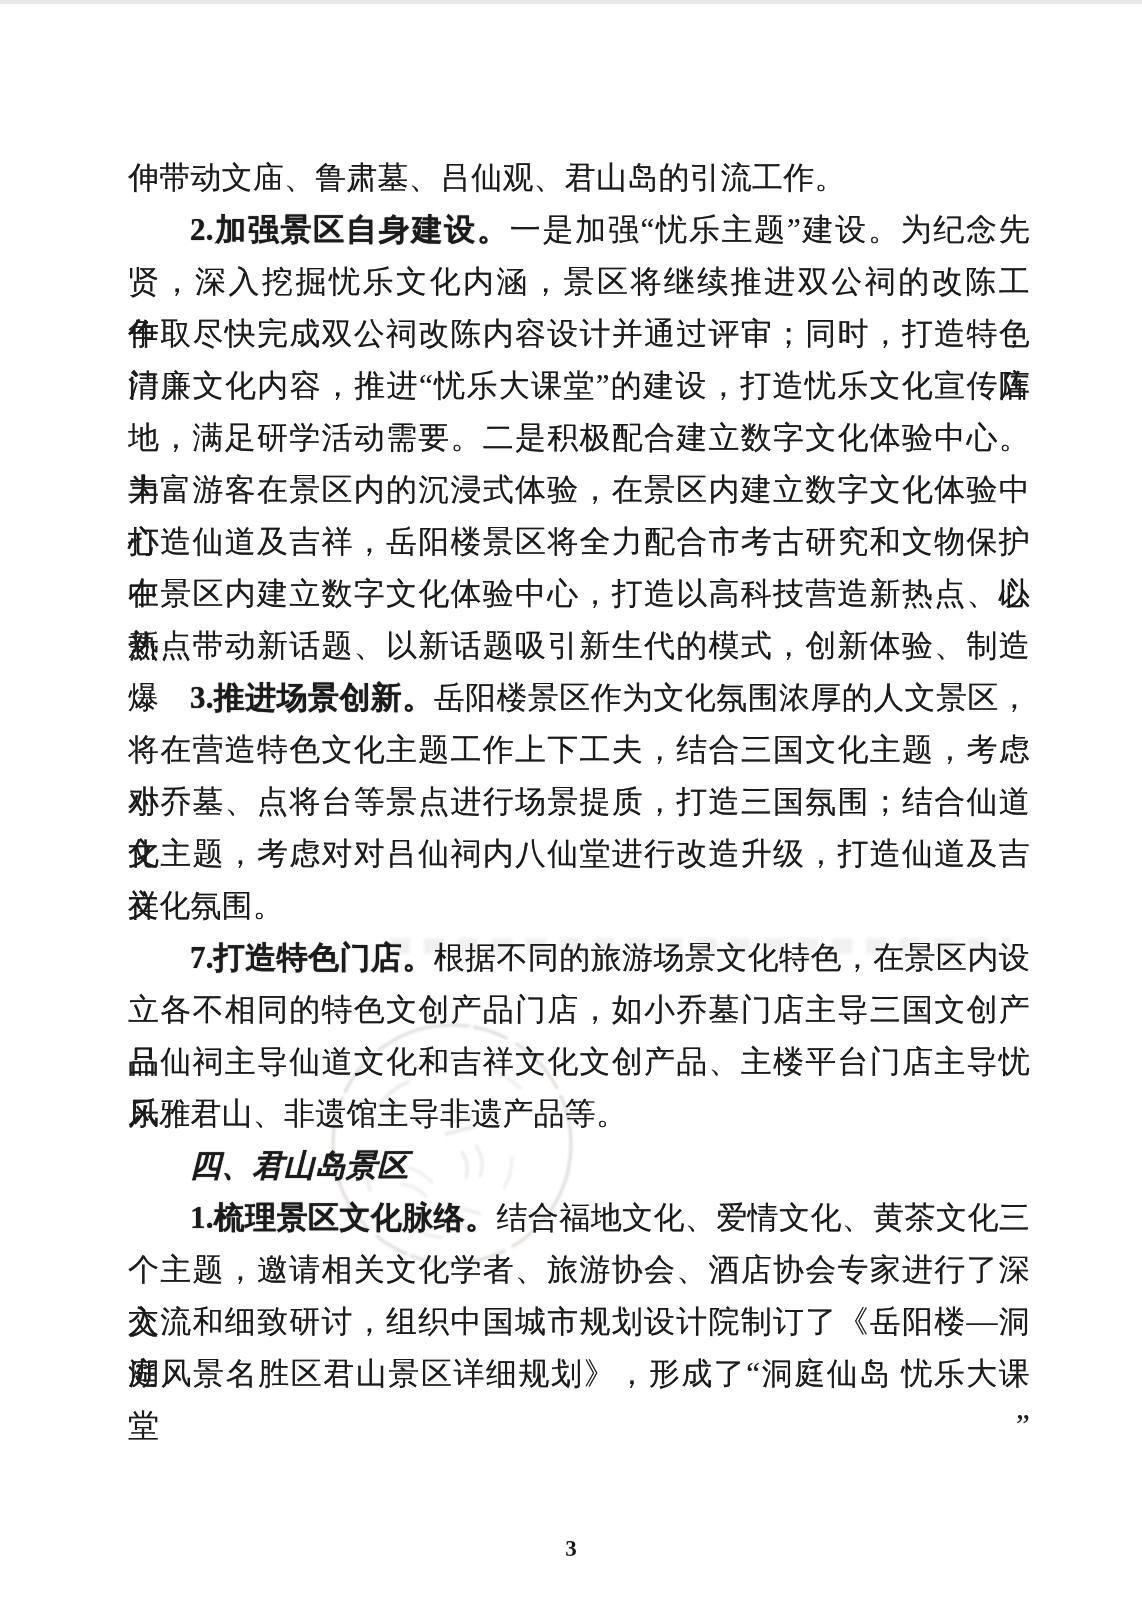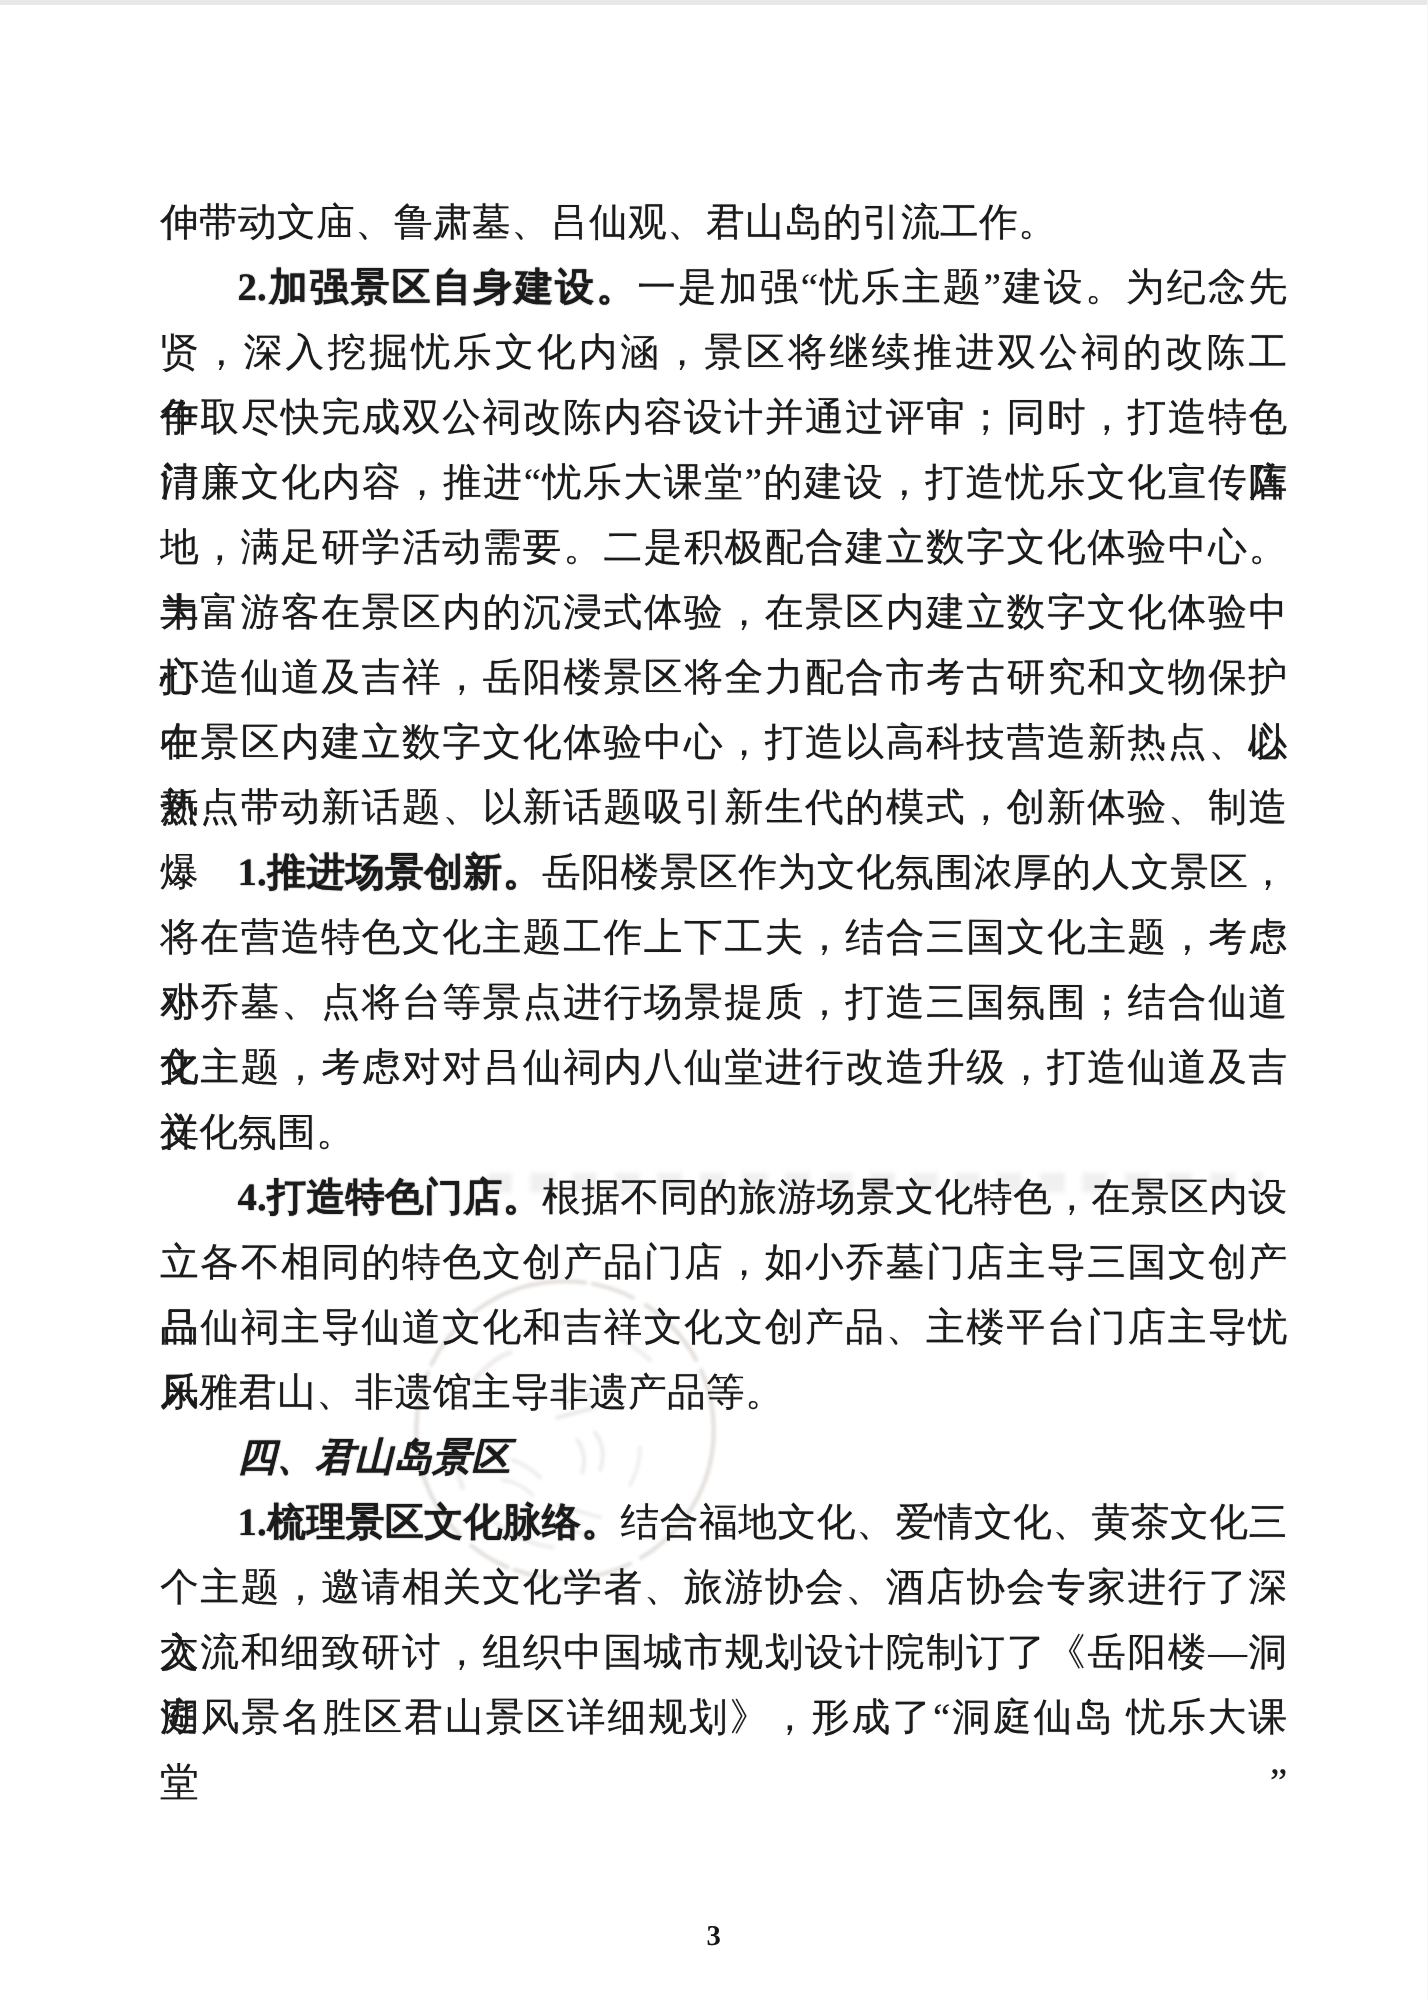"1.推进场景创新。" b { text: 1 -> 3 }
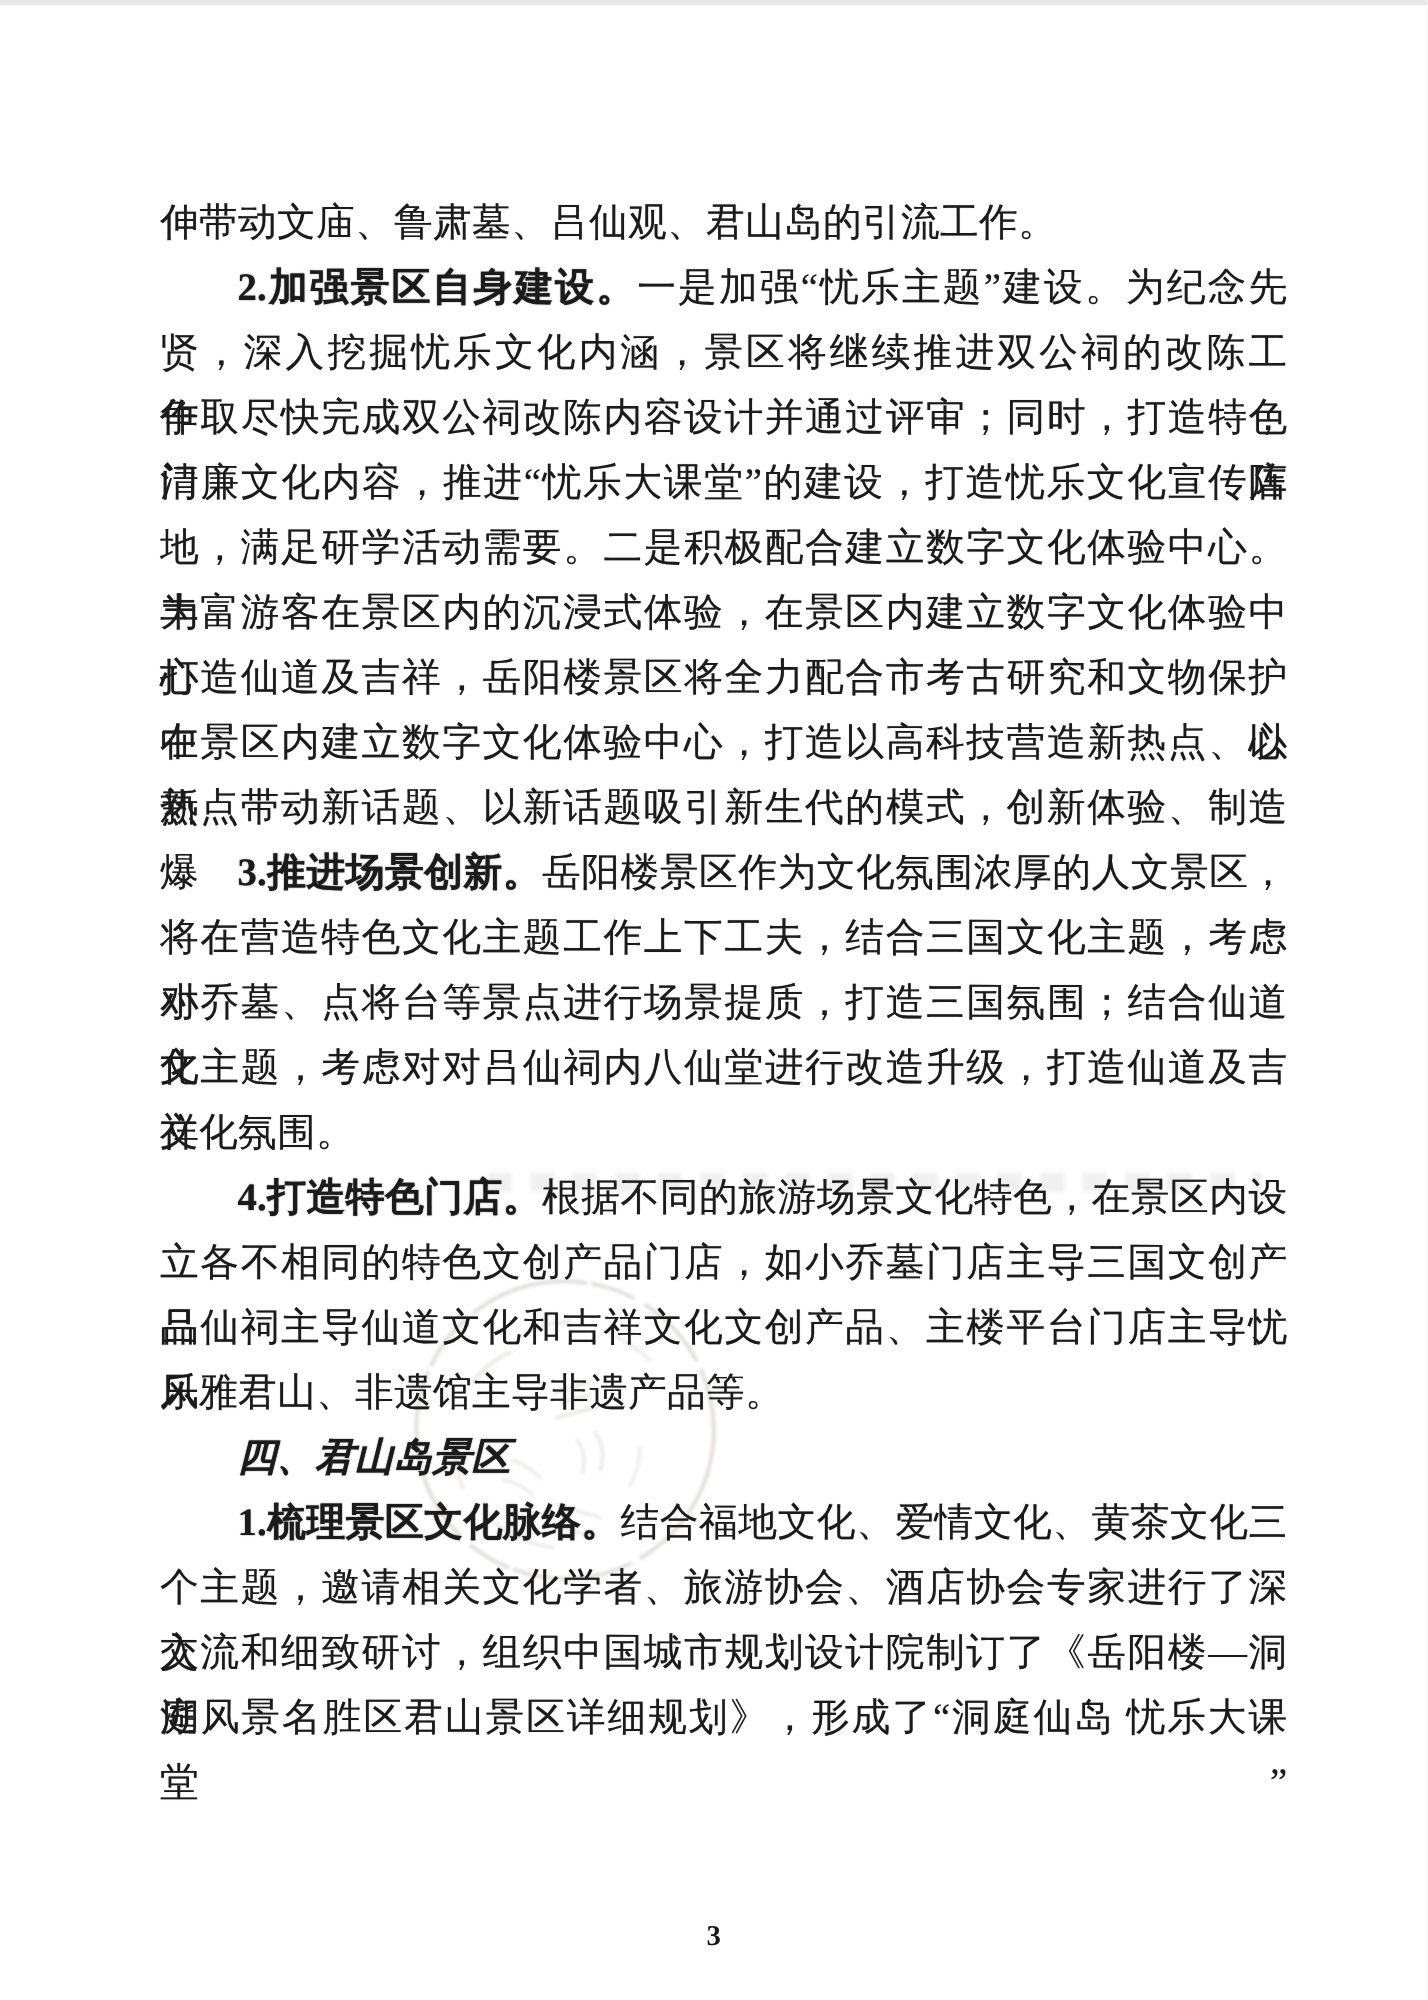"4.打造特色门店。" b { text: 4 -> 7 }
